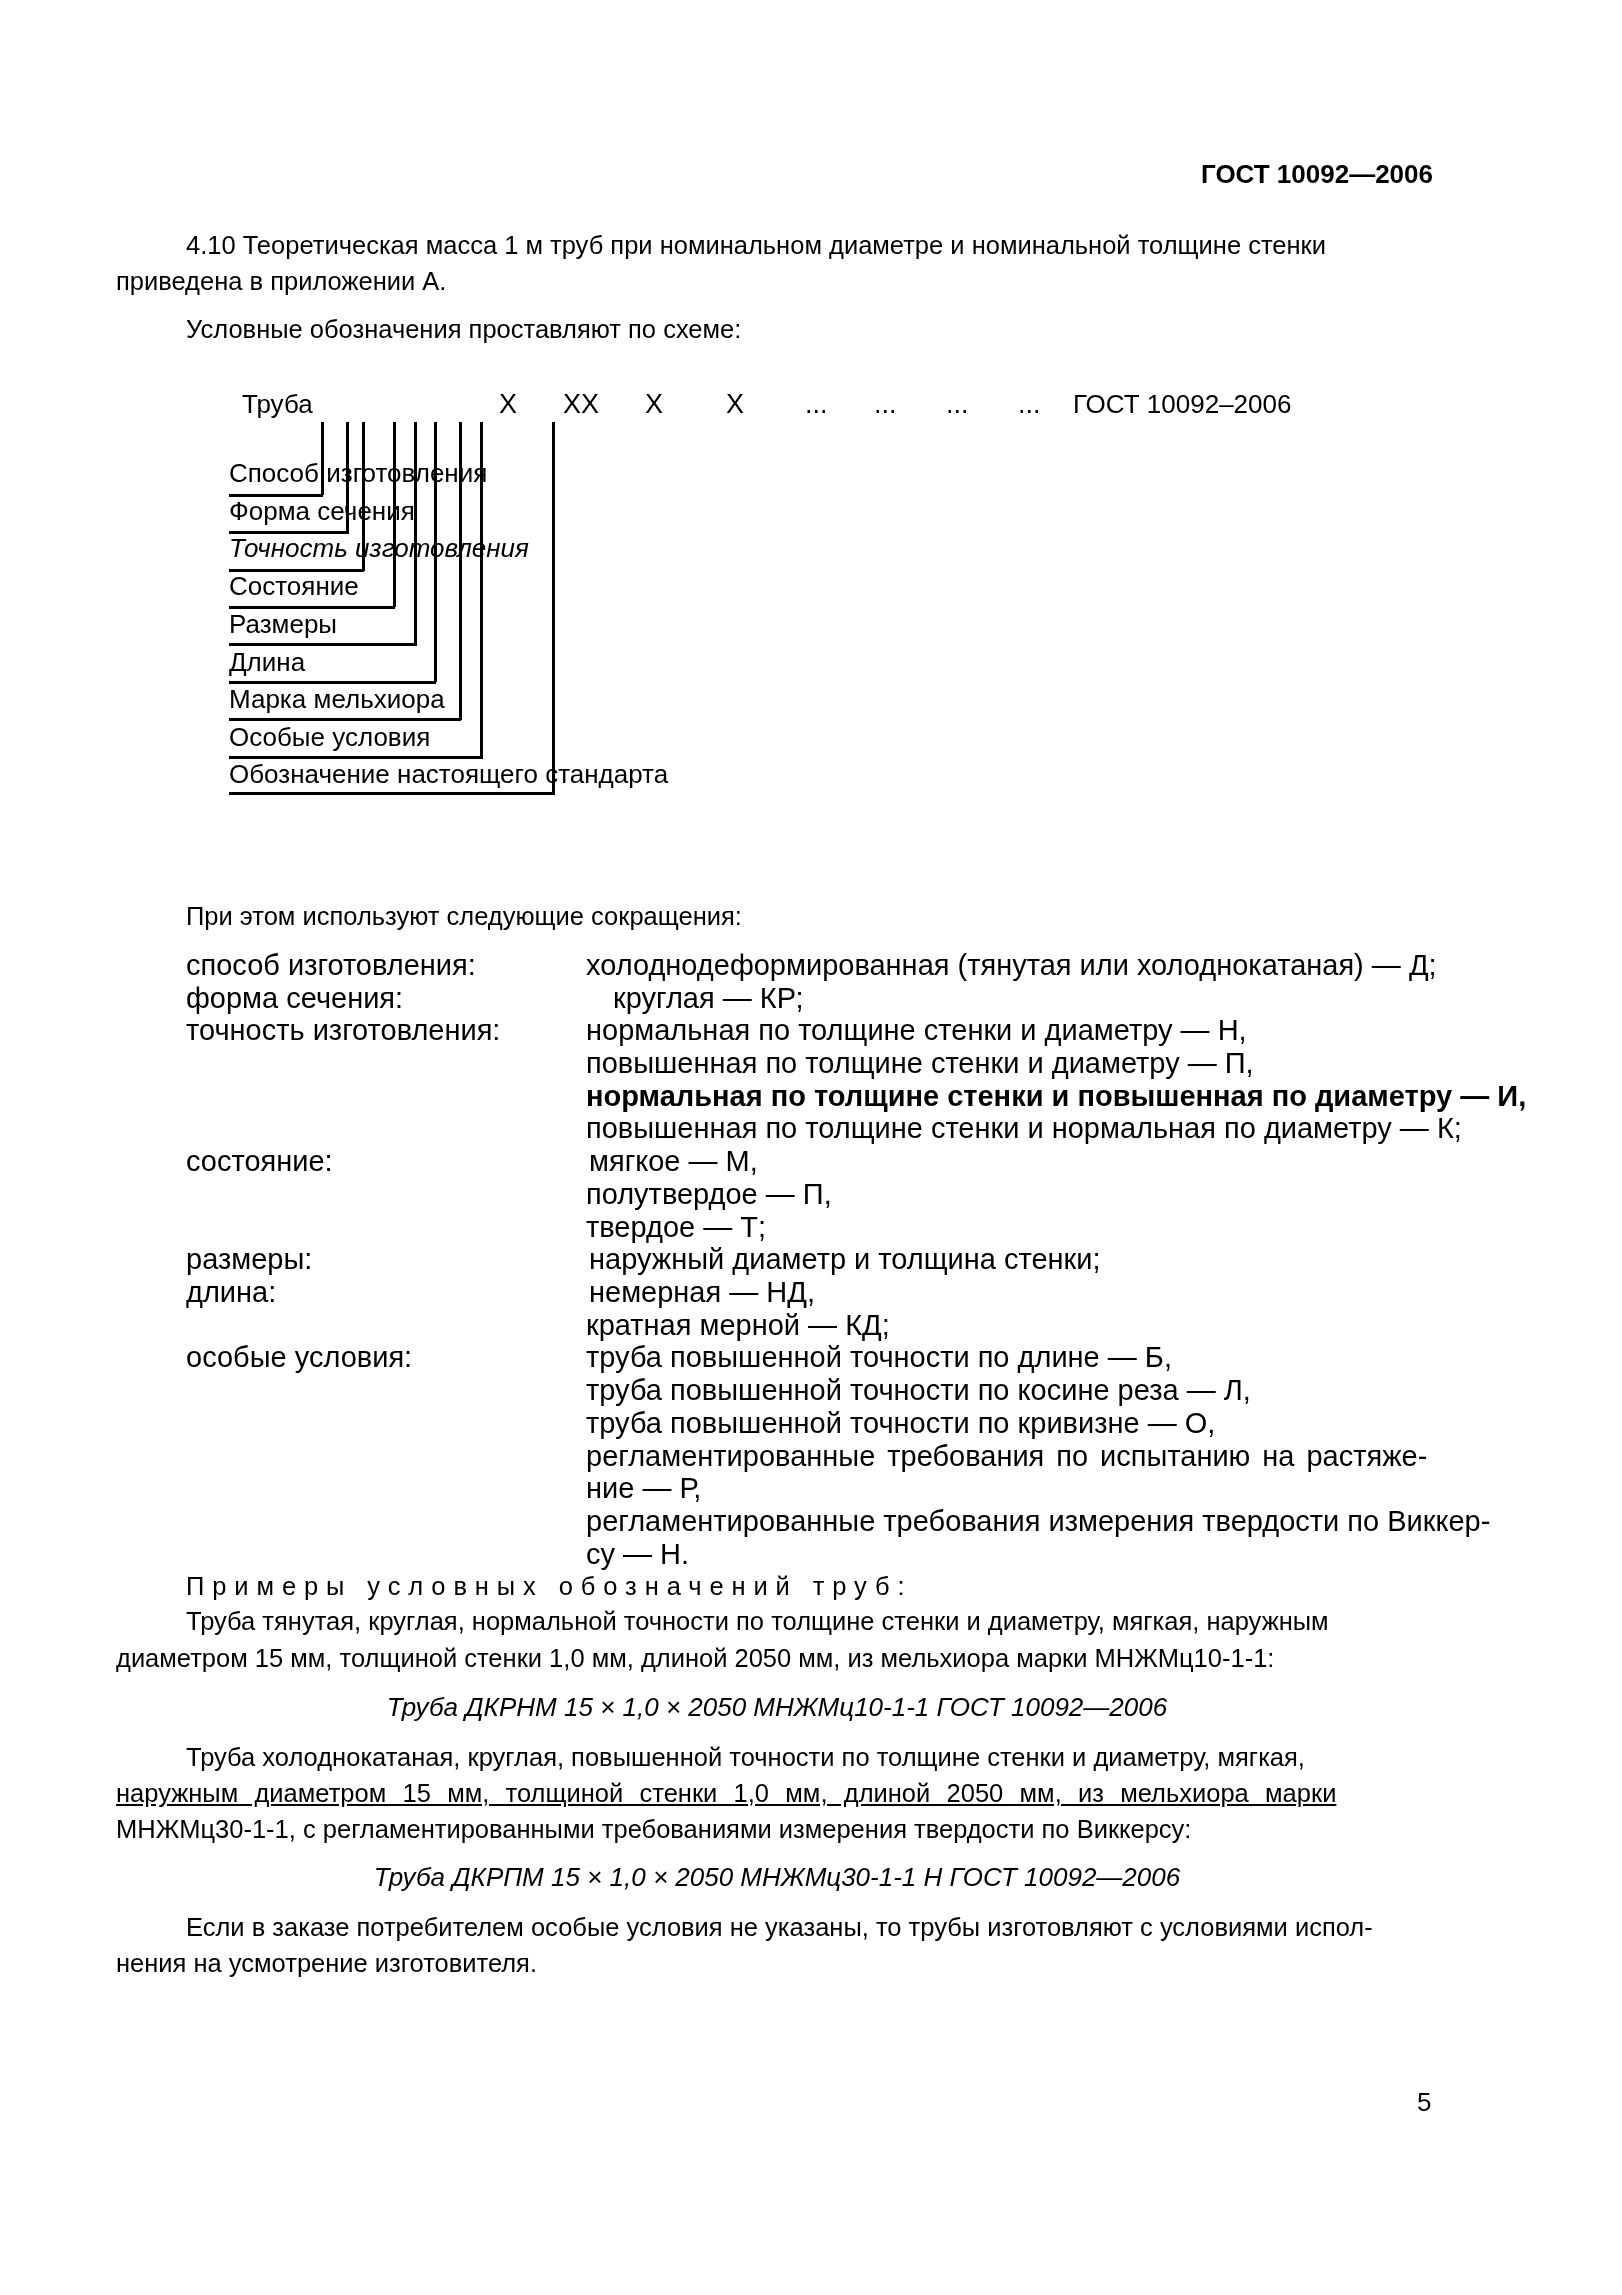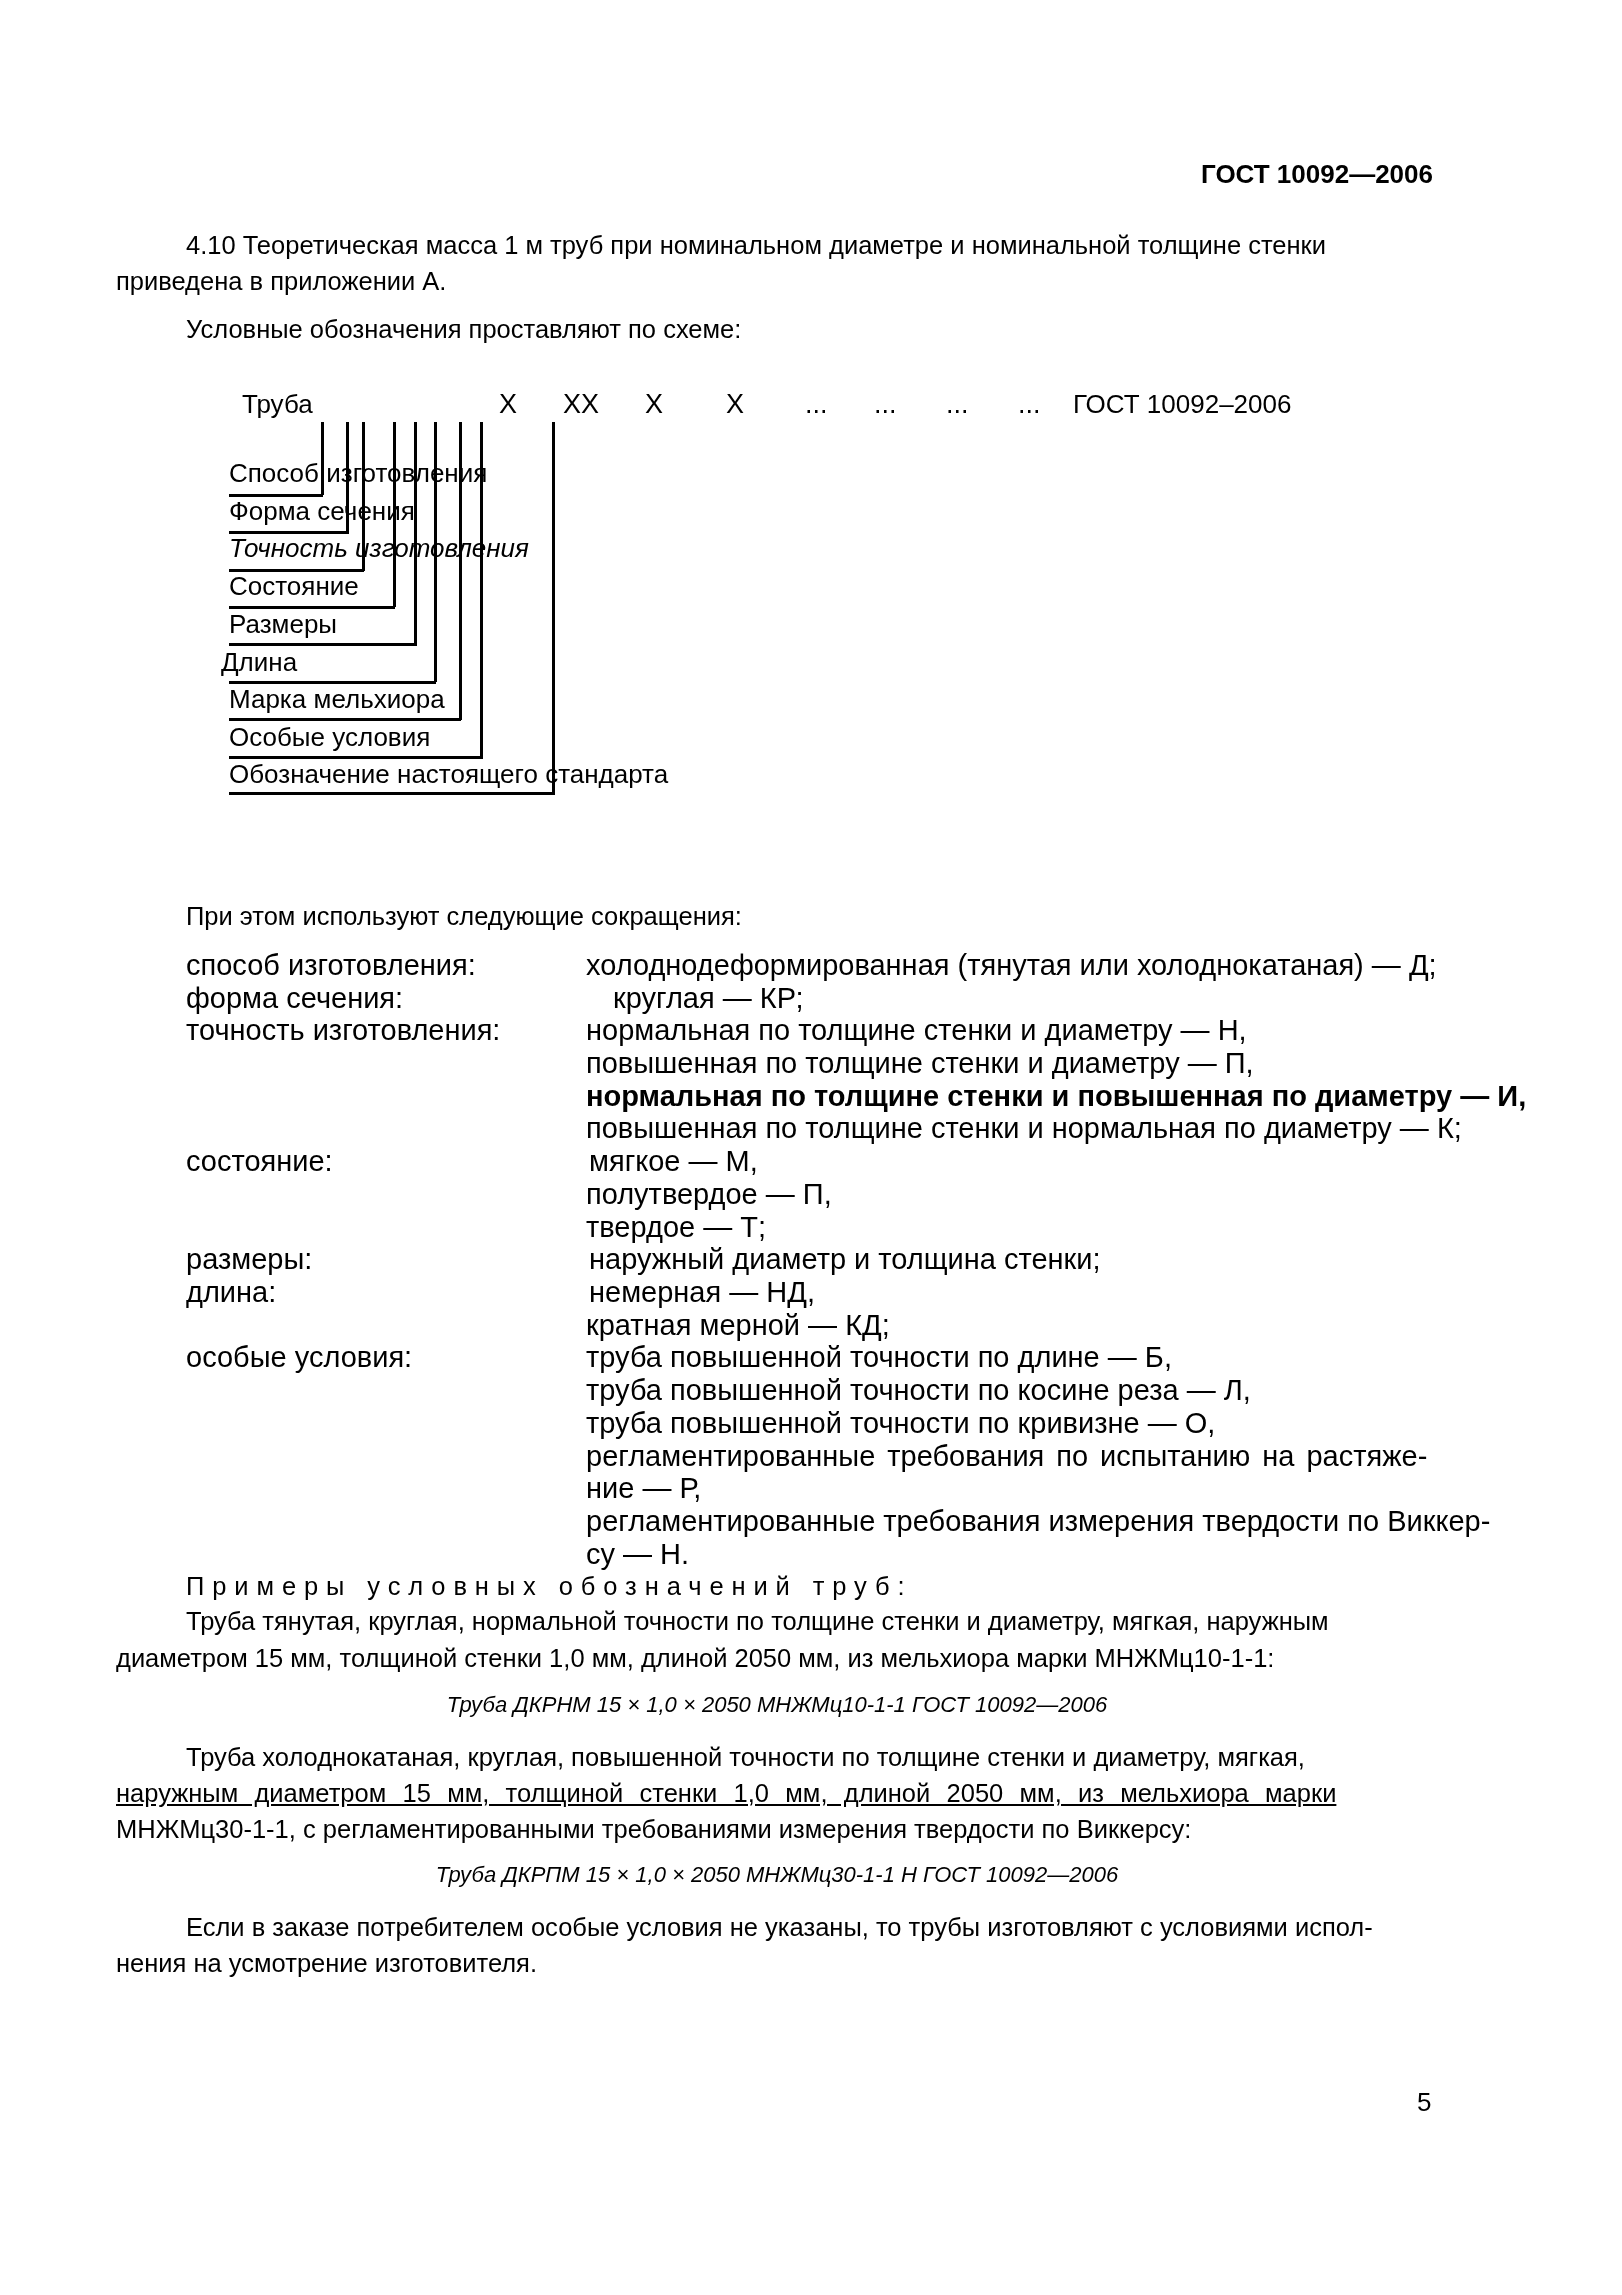"Длина" div.abs { left: 221px -> 229px }
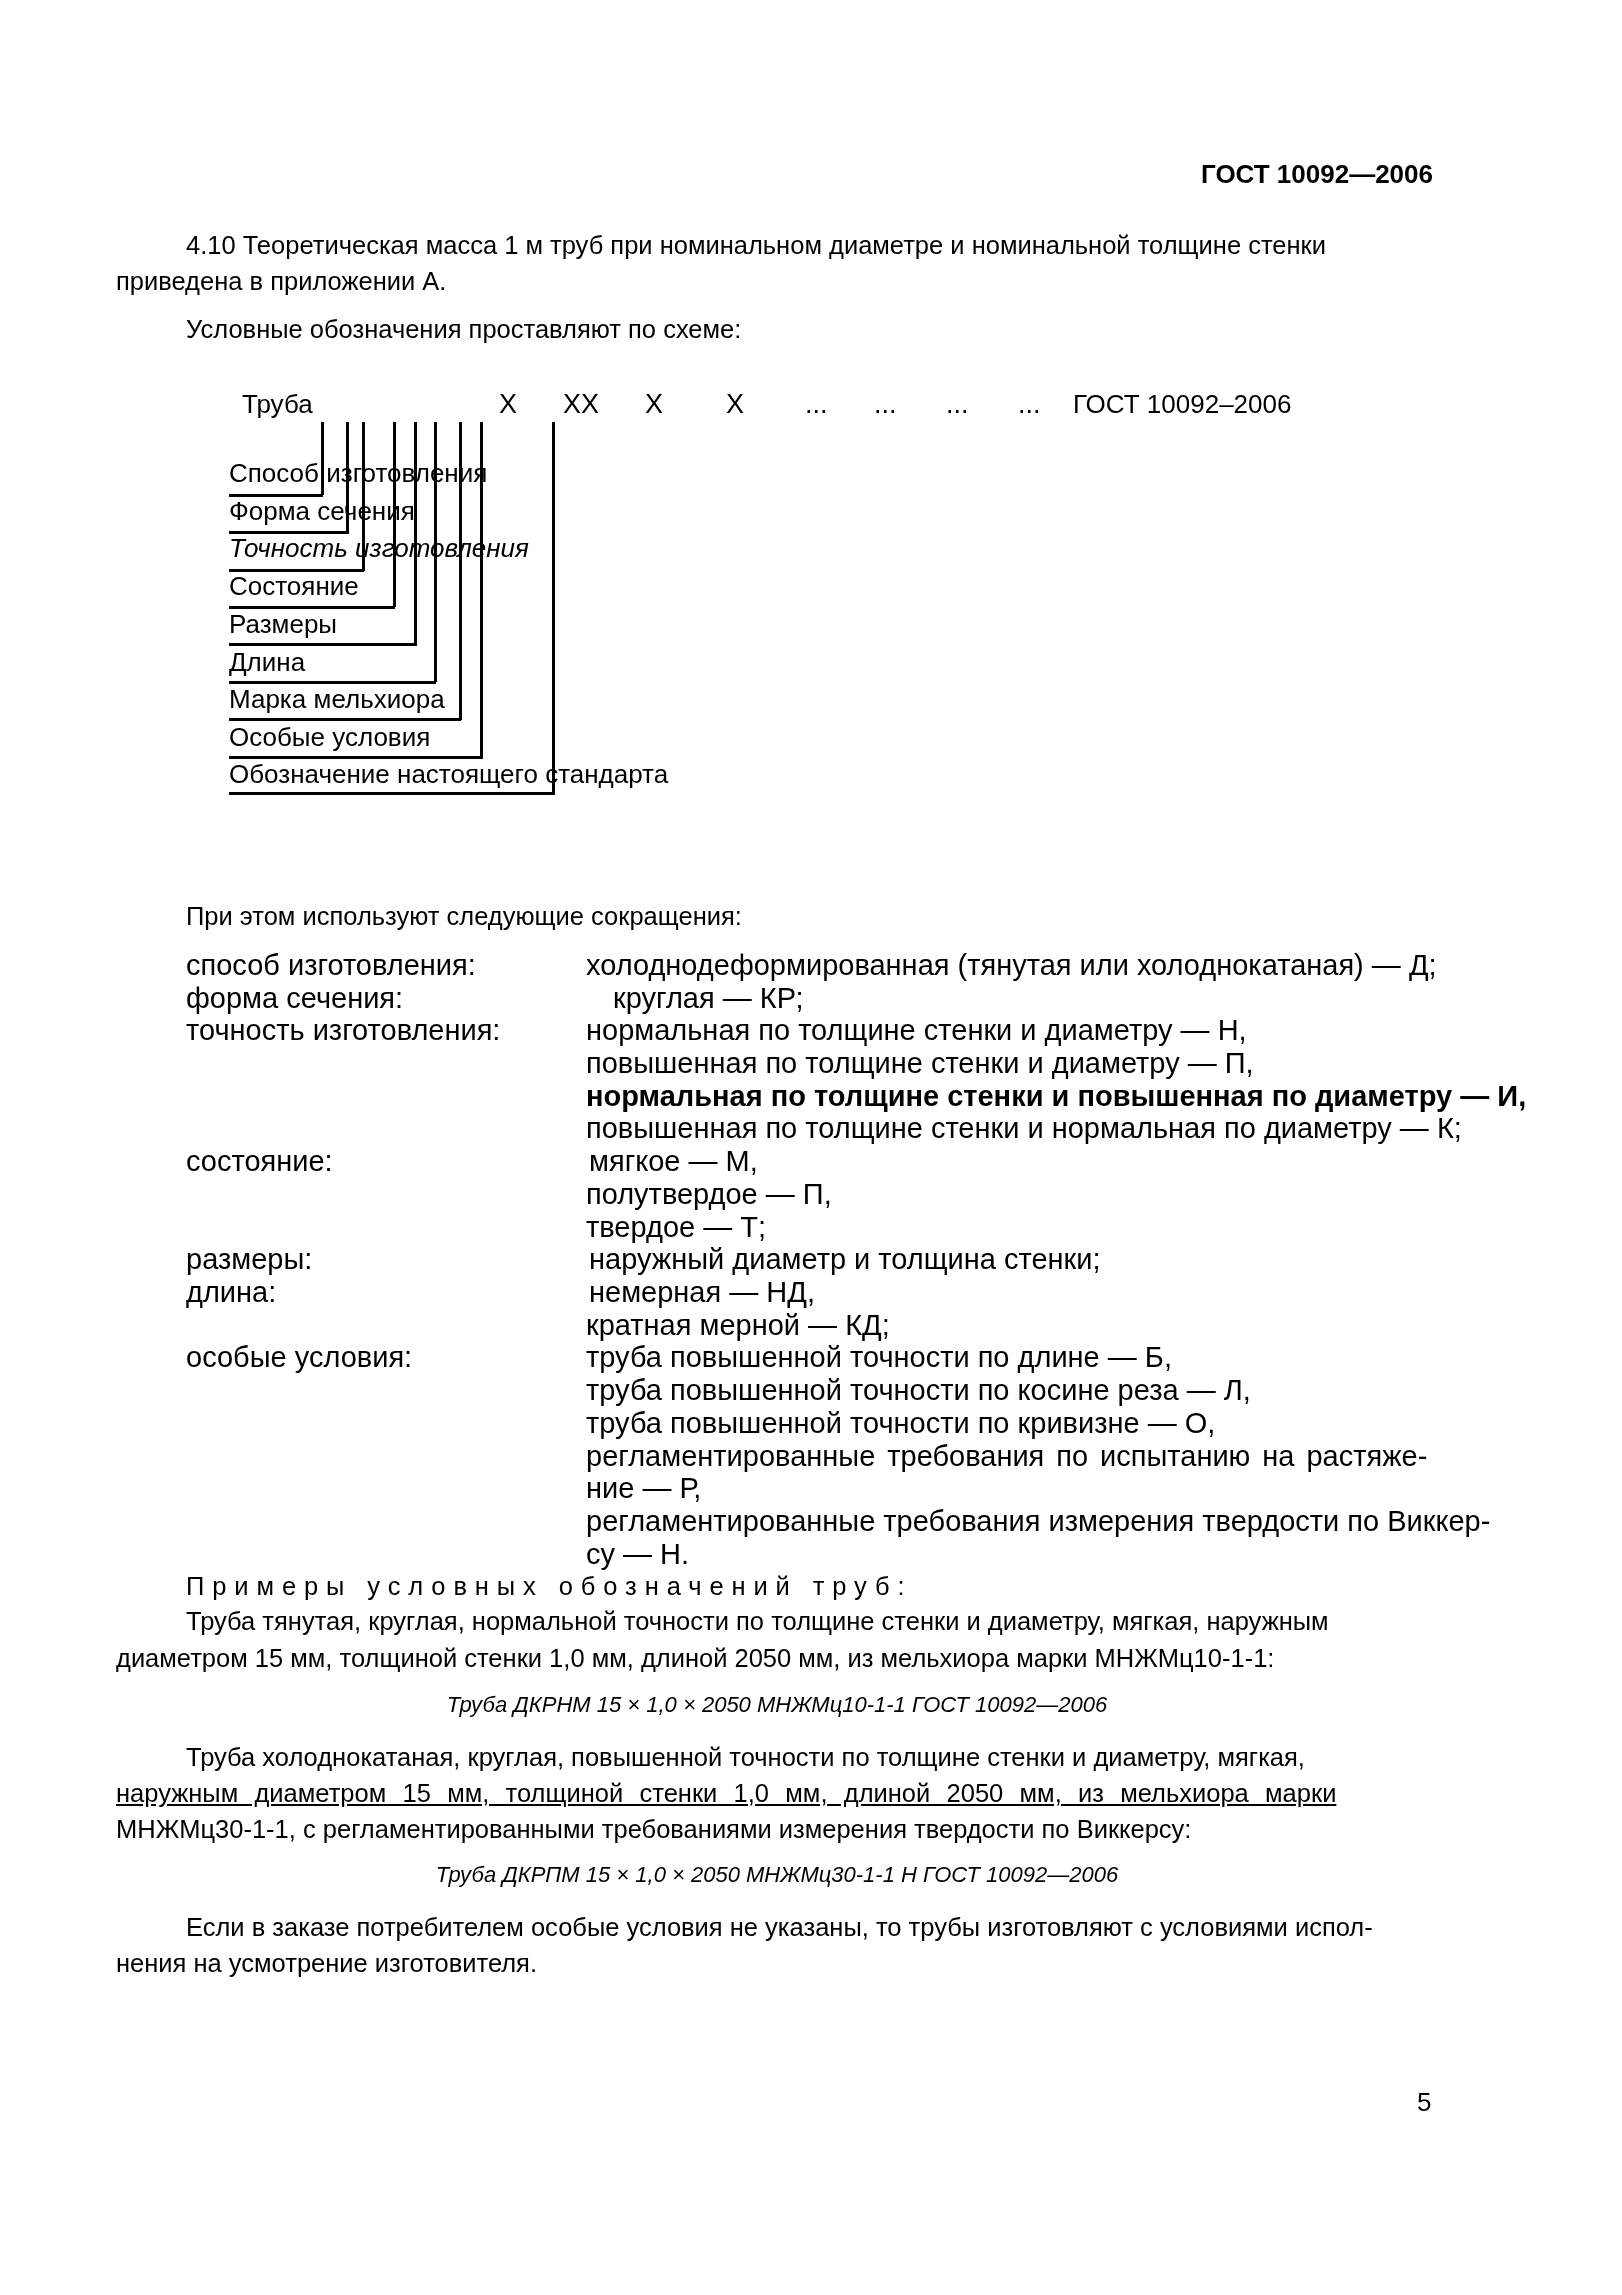"Труба ДКРНМ 15 × 1,0" .center { font-size: 22px -> 26px }
